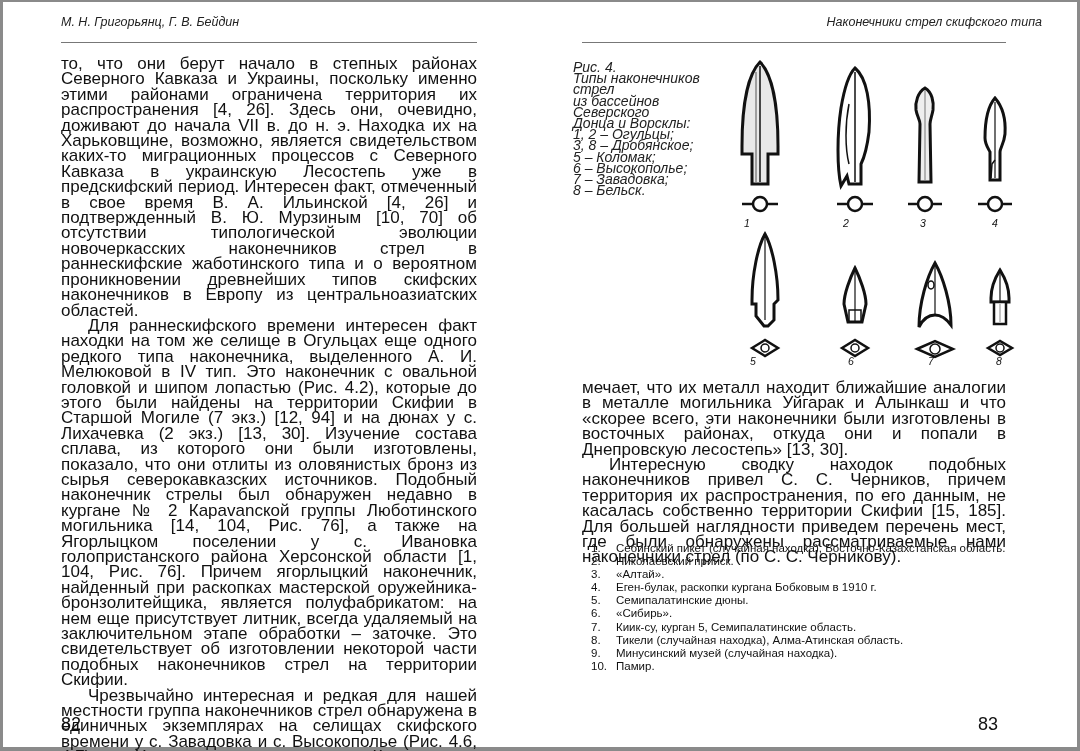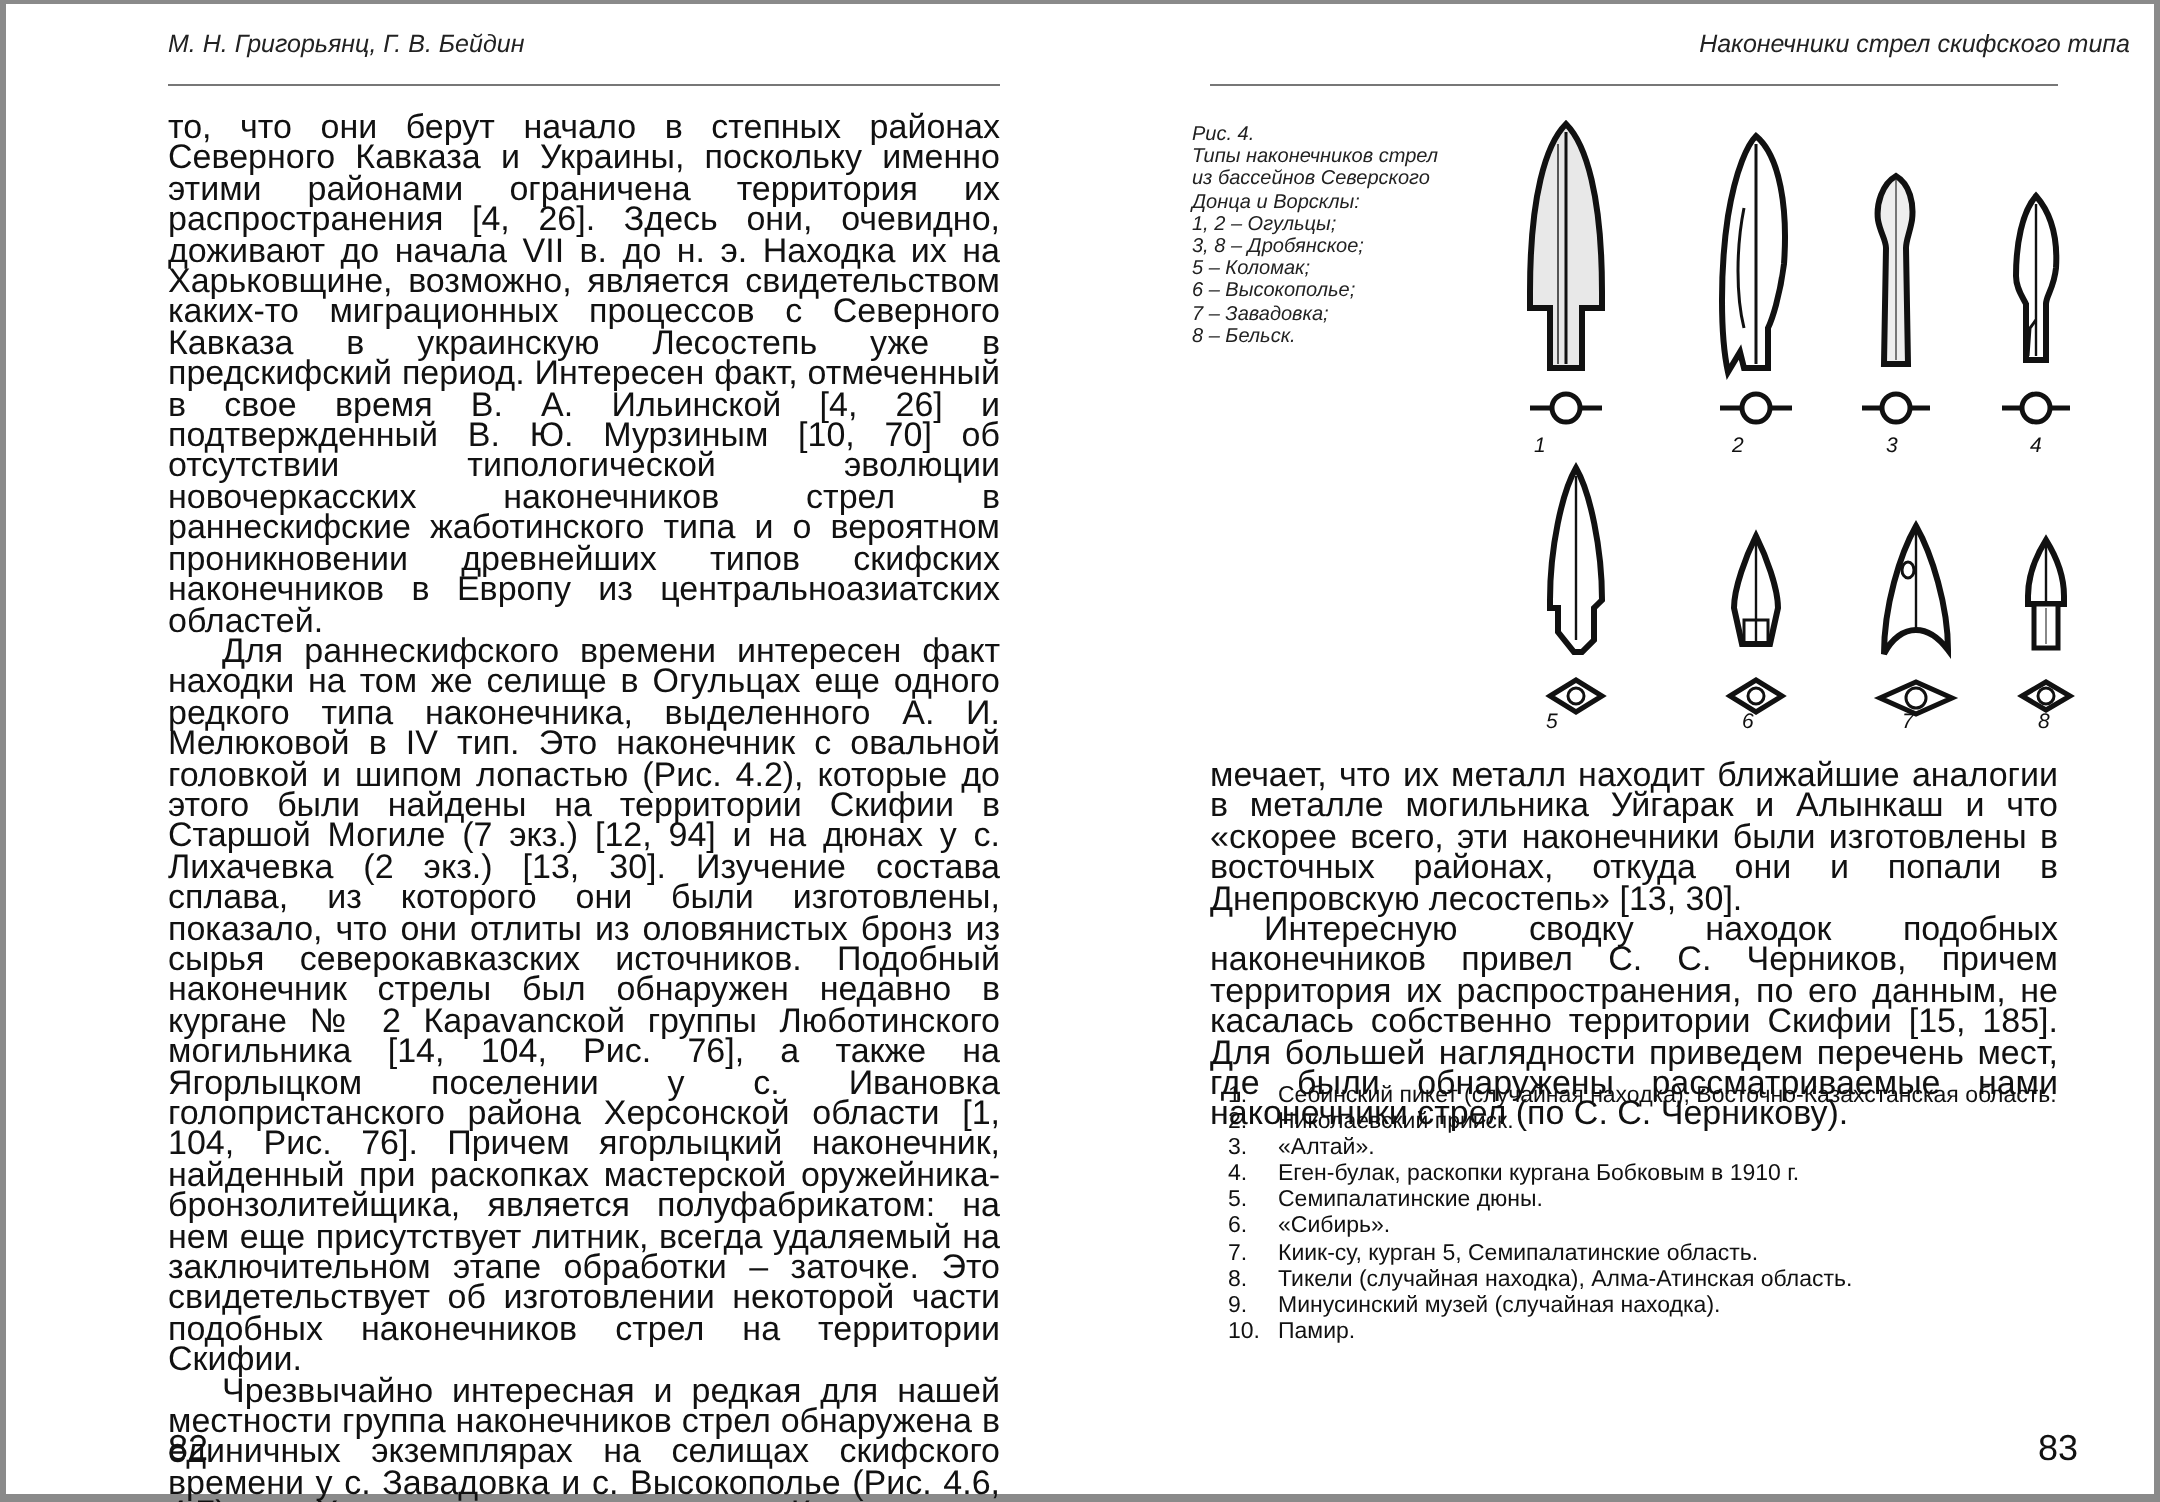"М. Н. Григорьянц, Г. В." .page { margin-left: 23px -> none }
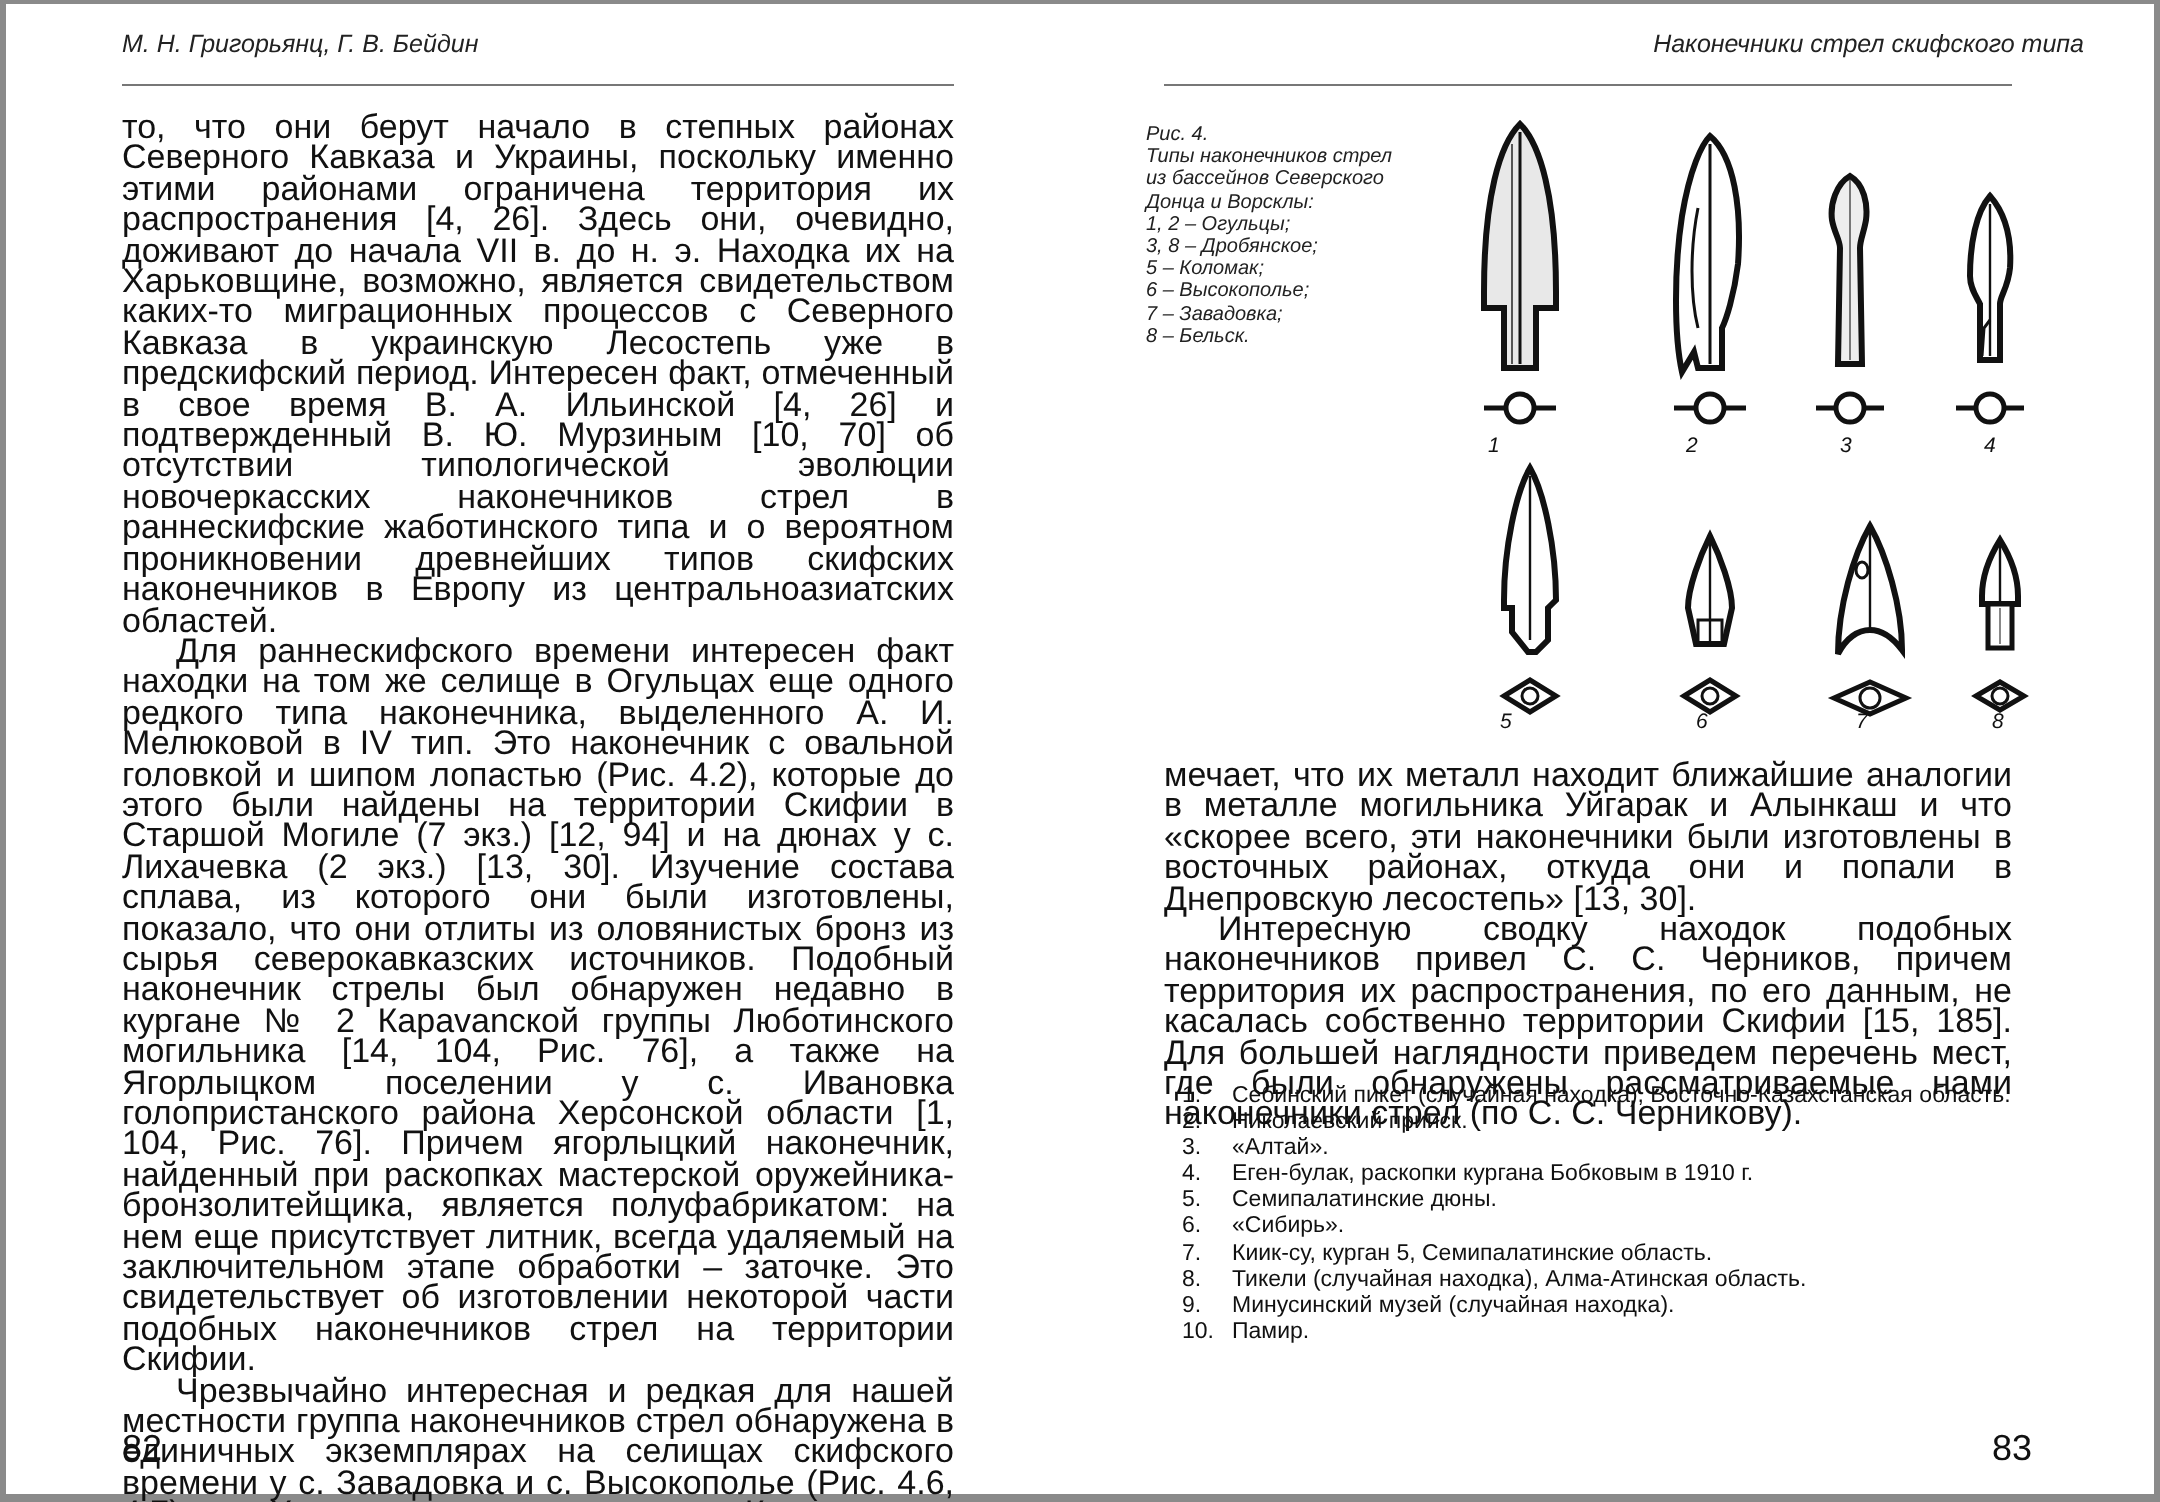"Рис. 4." .caption { font-size: 10px -> 14px }
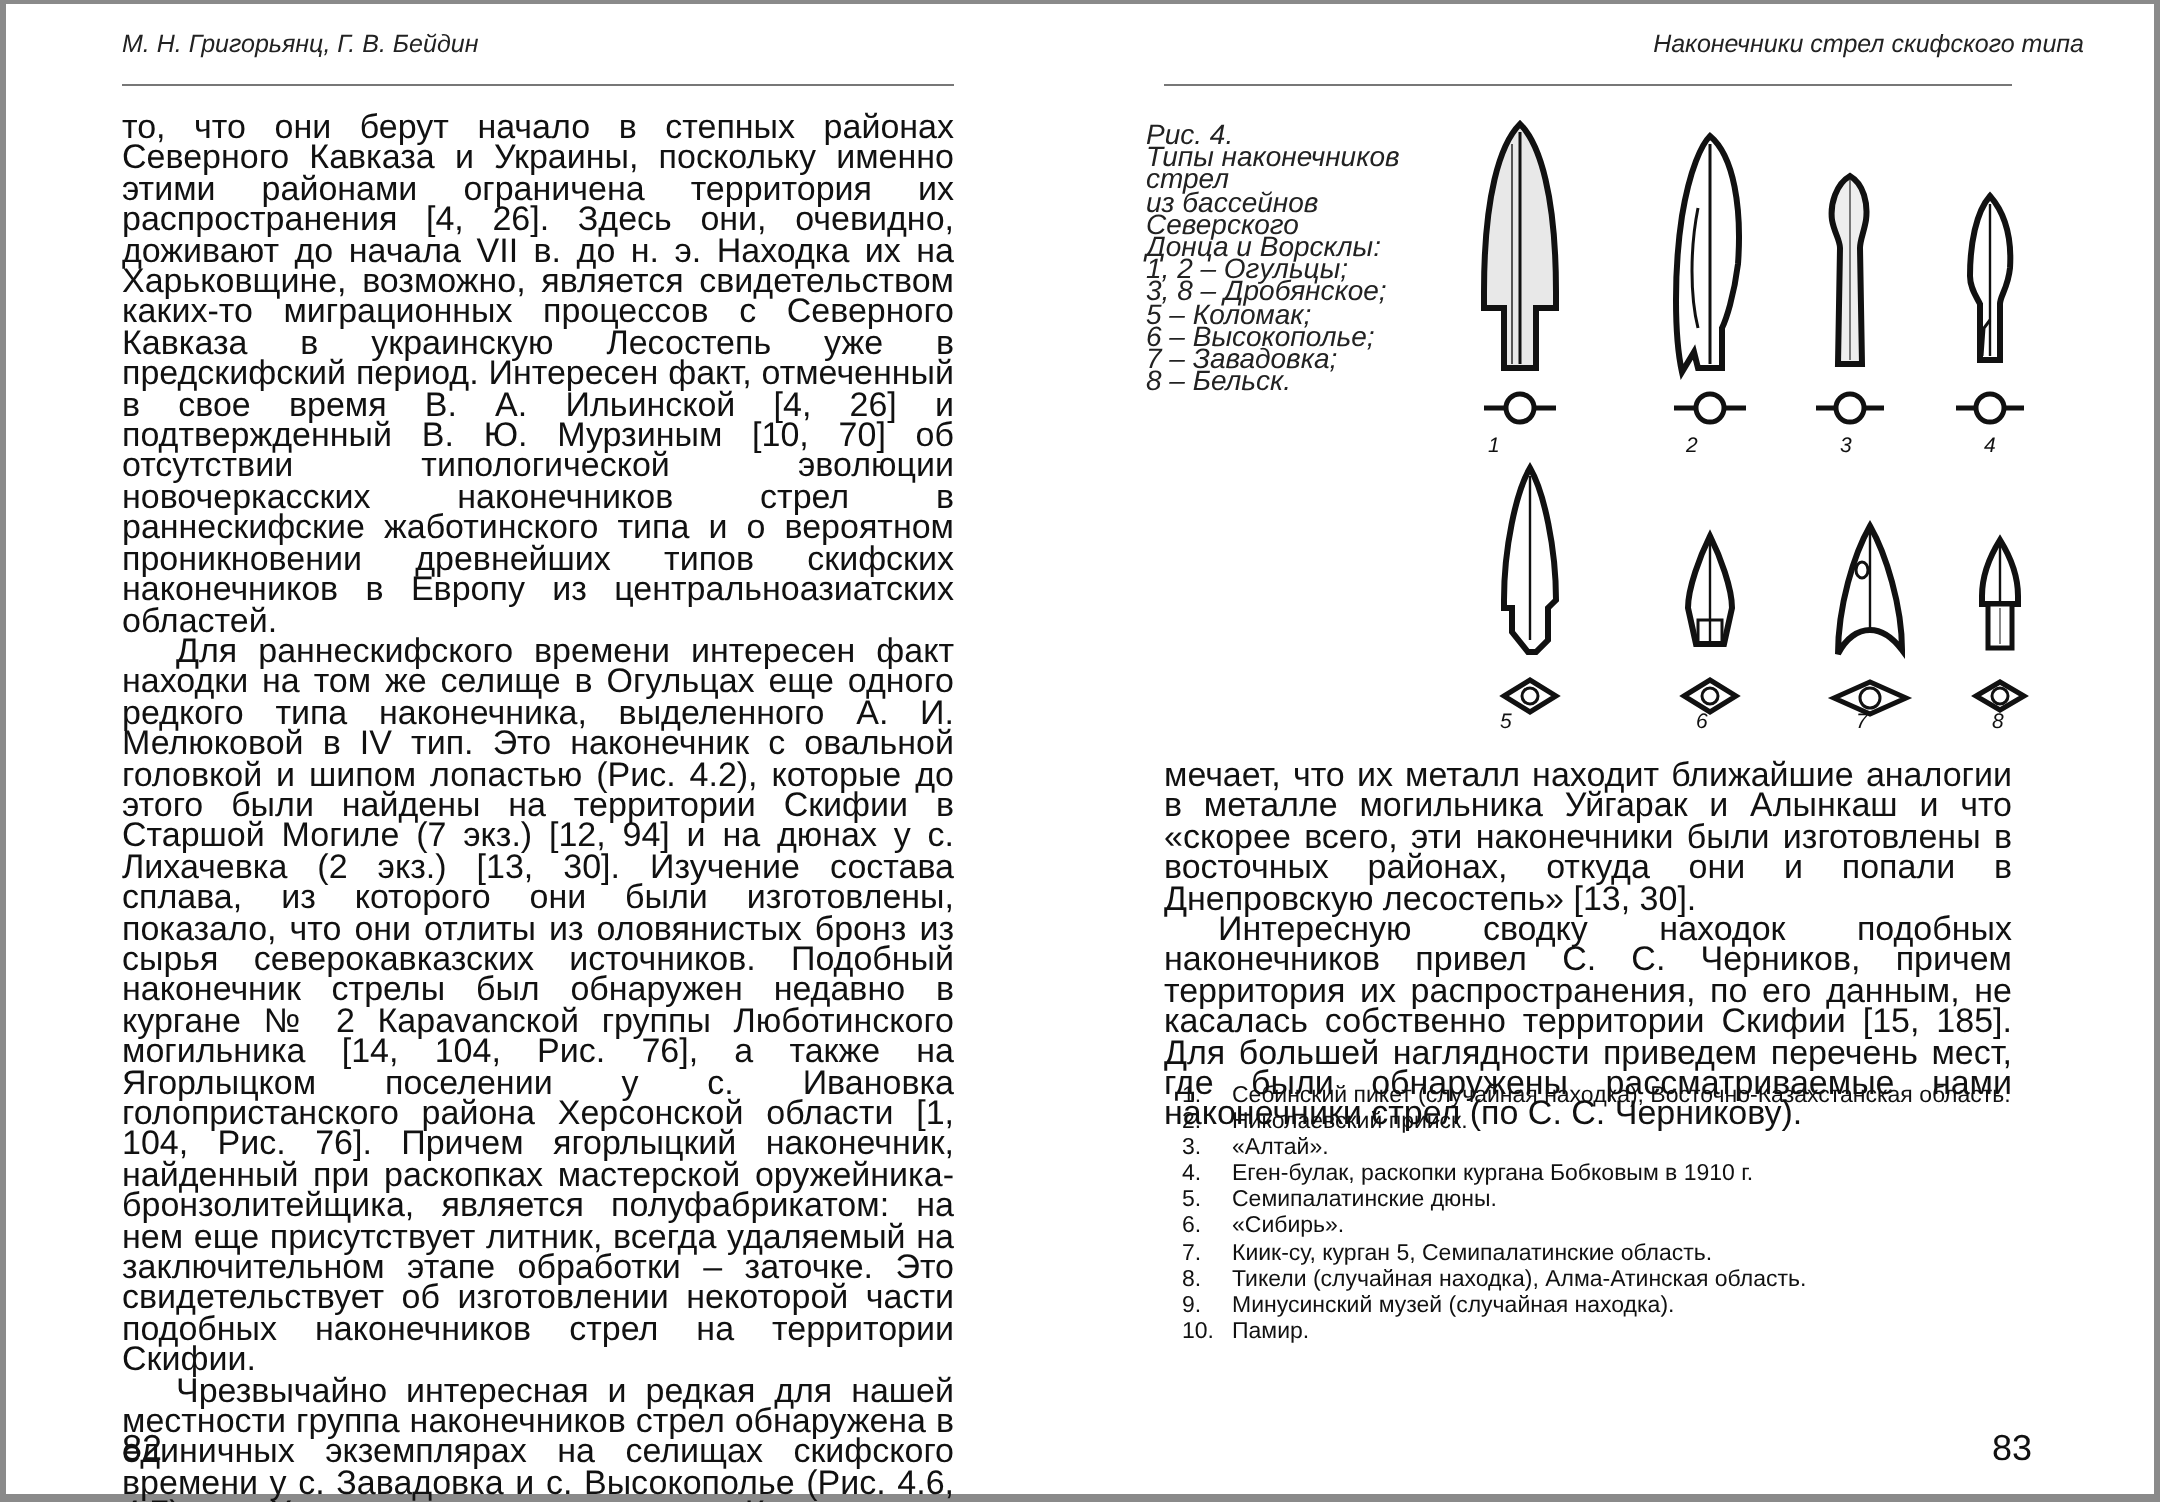"83" .page.right .folio { left: 456px -> 438px }
